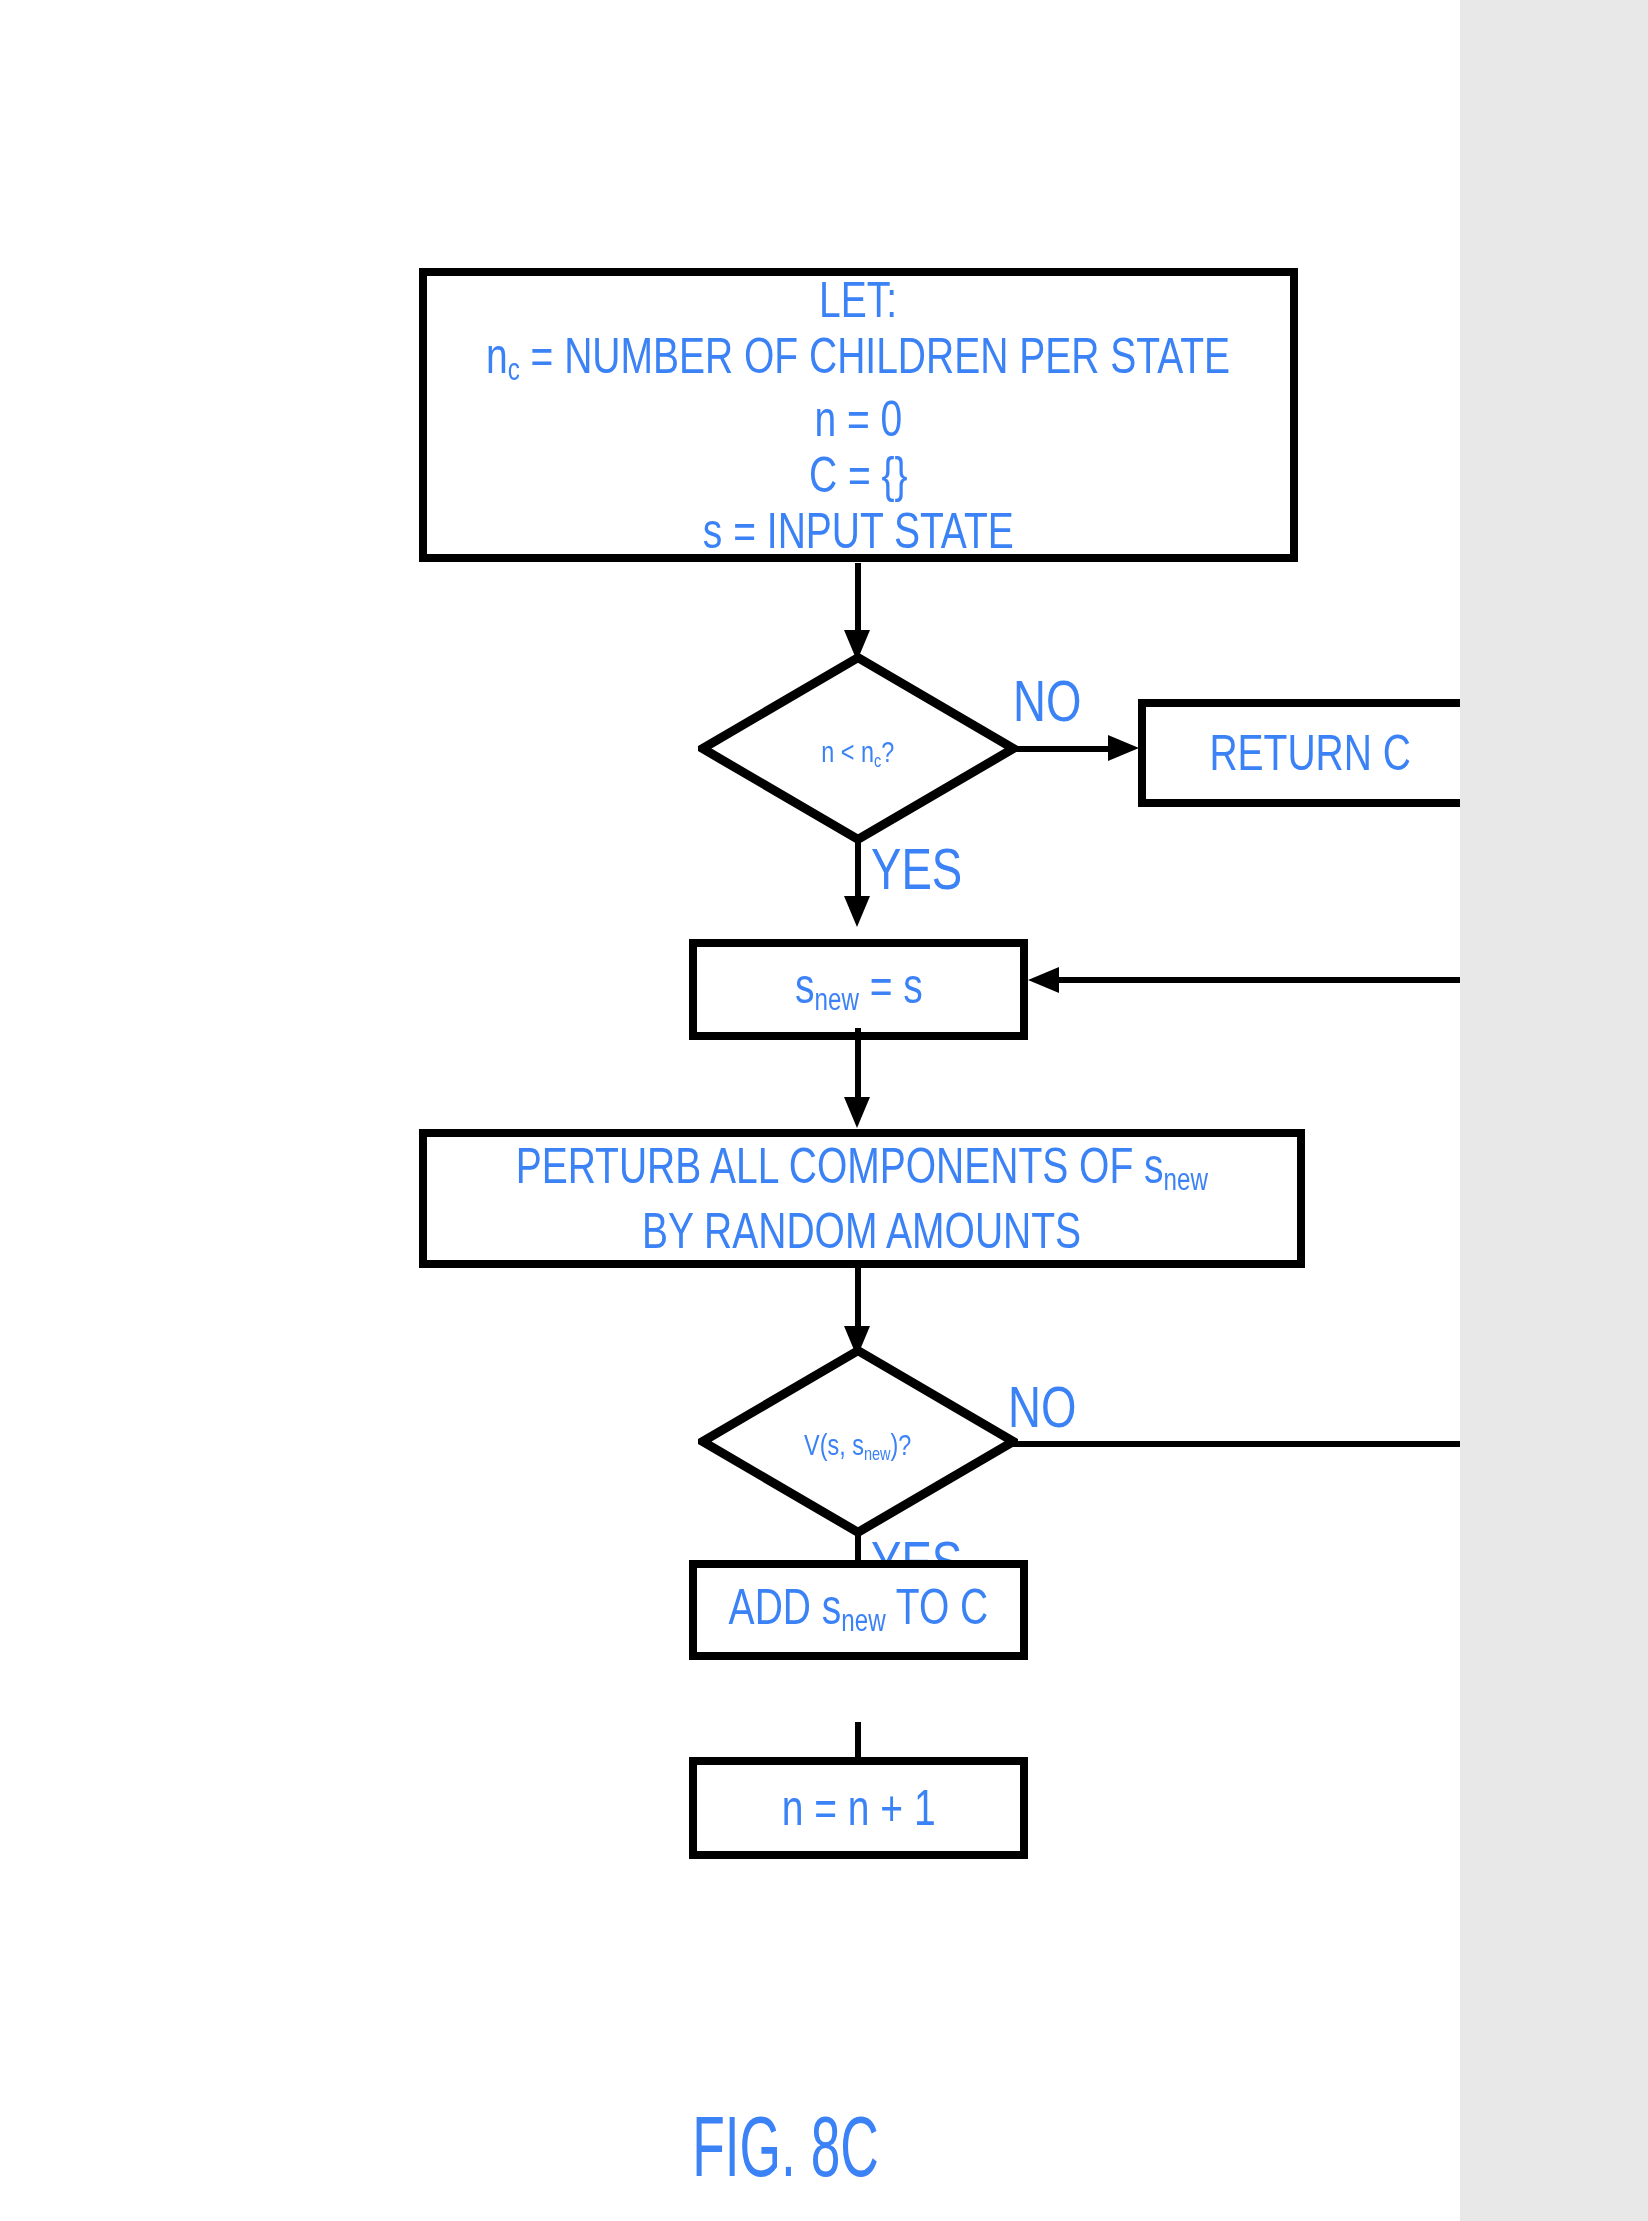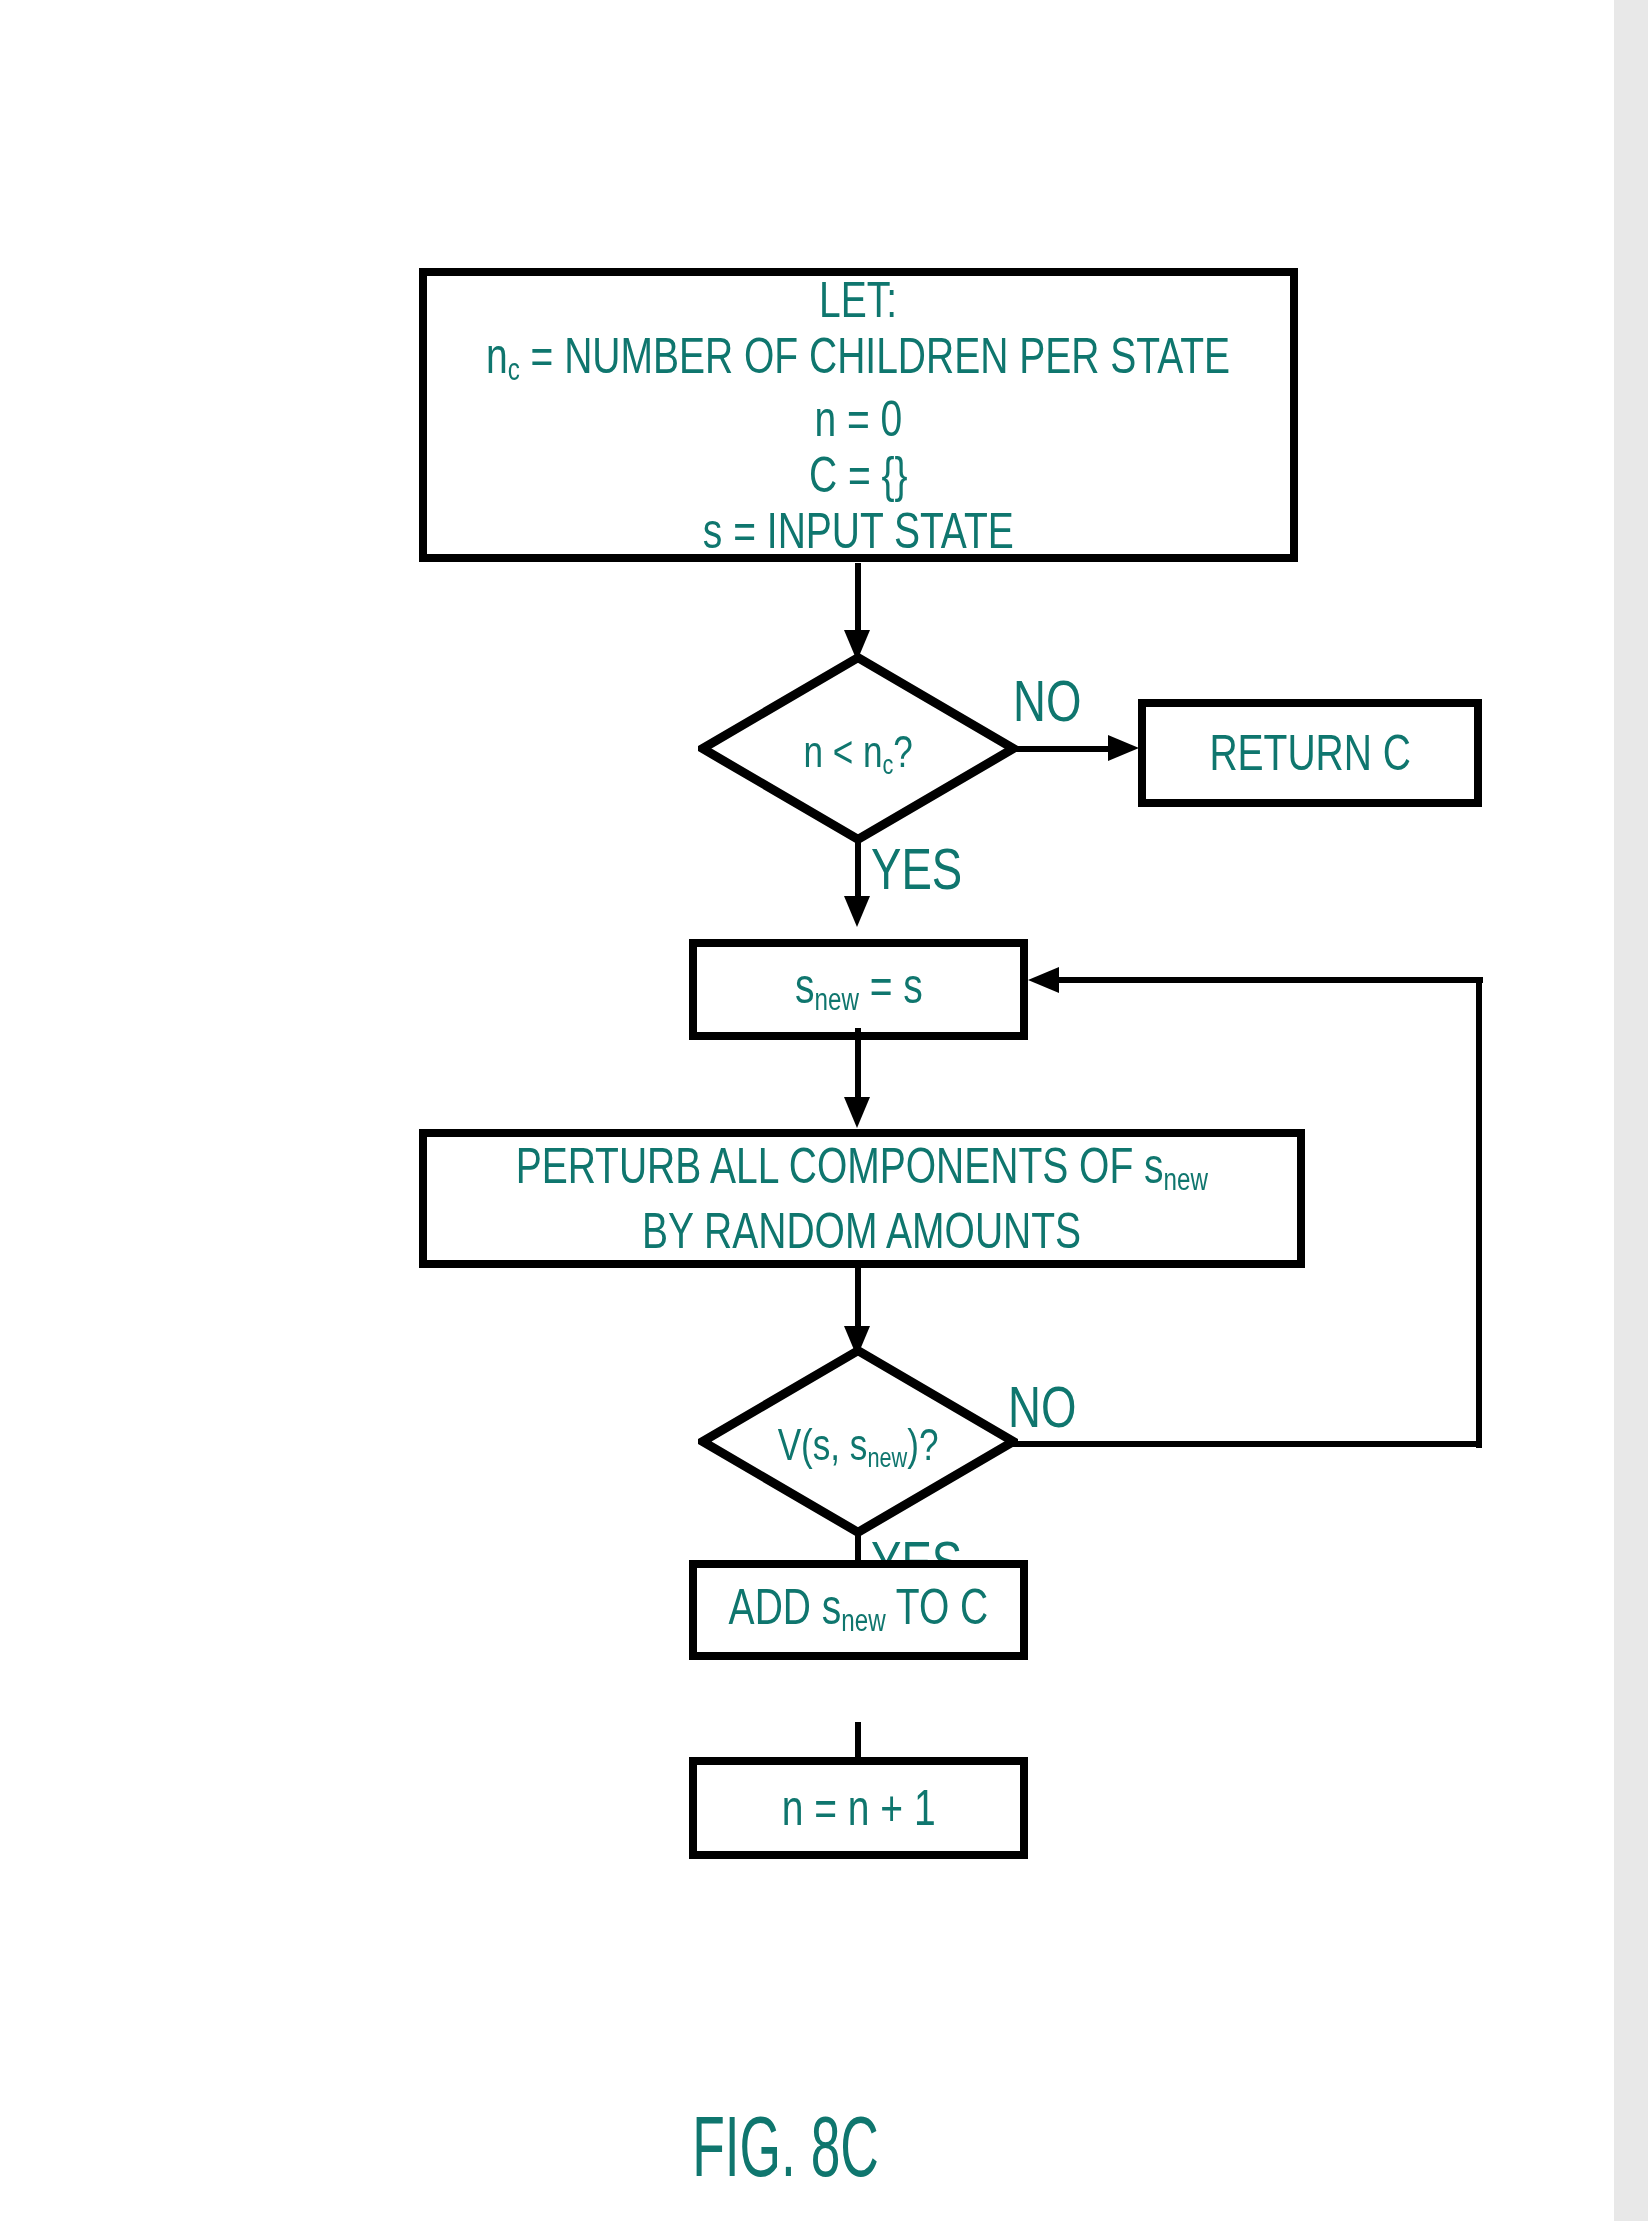"LET:" #canvas { color: #0f766e -> #3b82f6; width: 1614px -> 1460px }
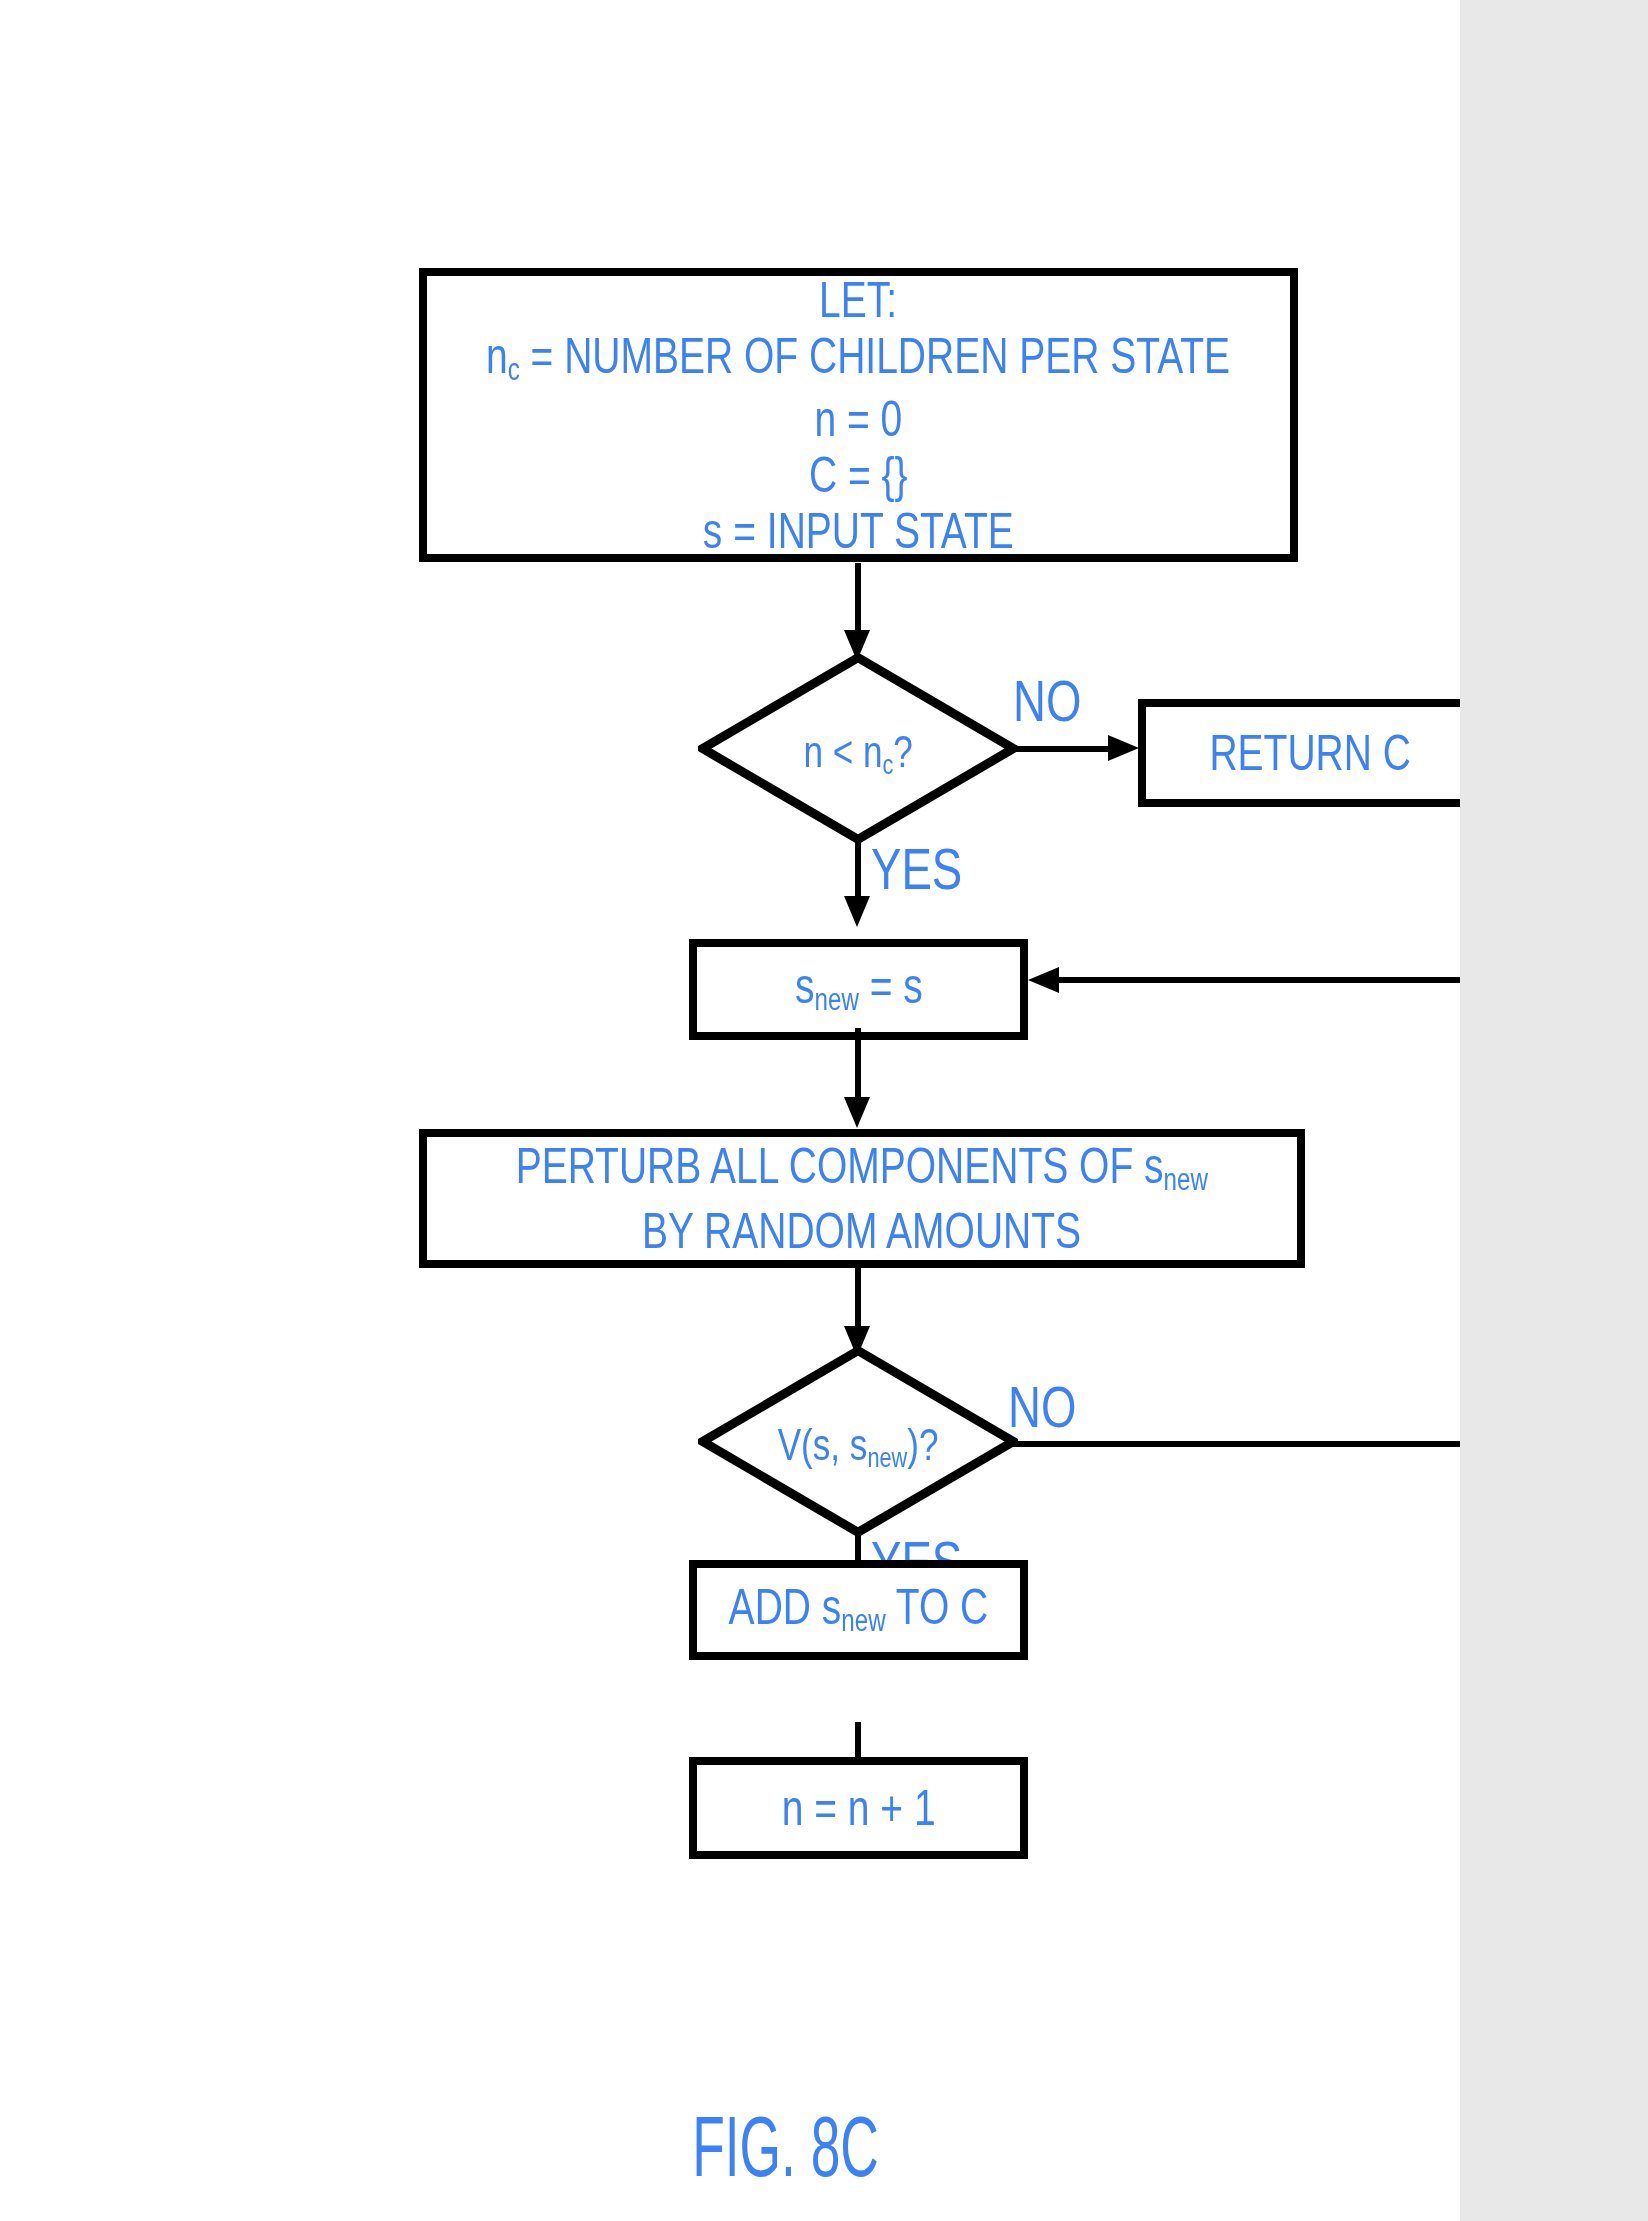"n < nc?" .diamond-label { font-size: 45px -> 30px }
